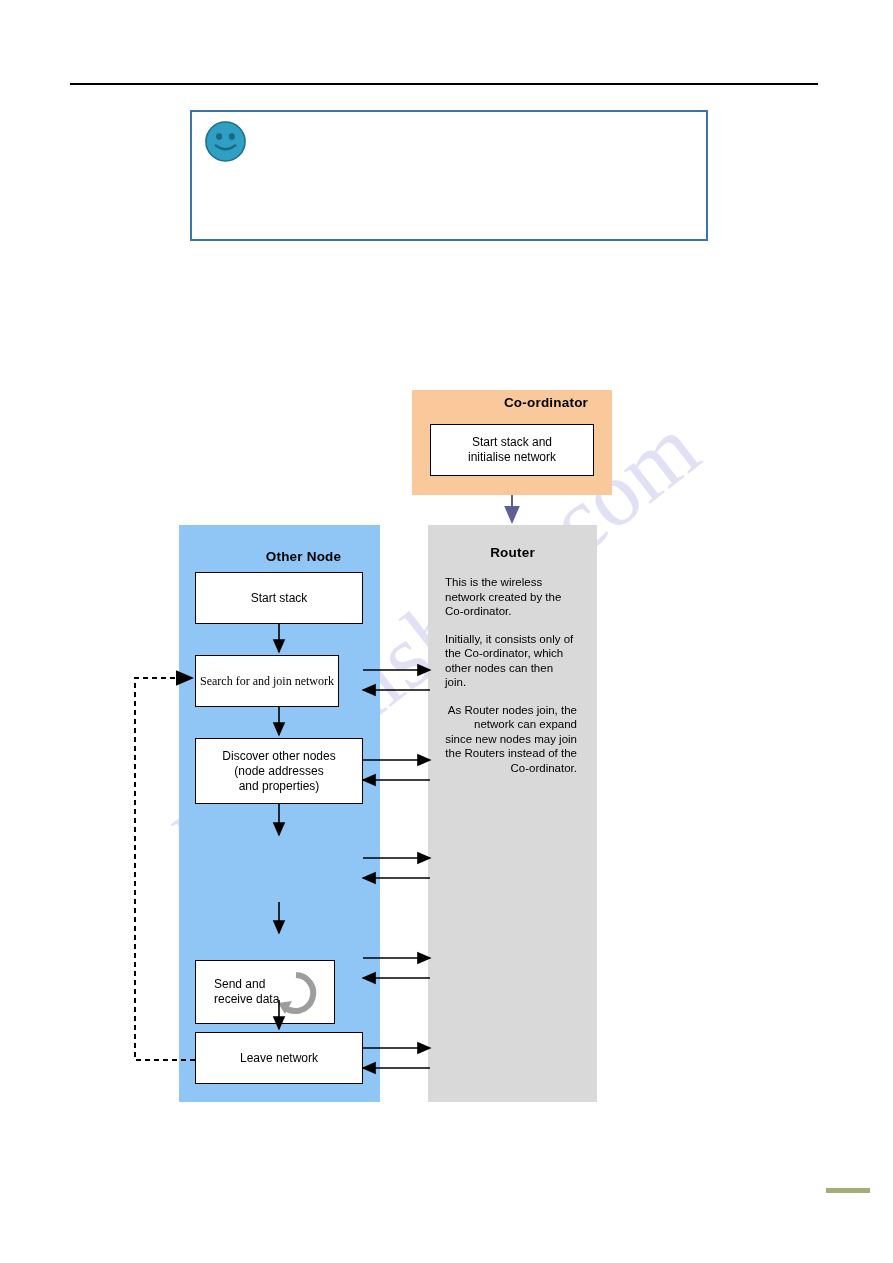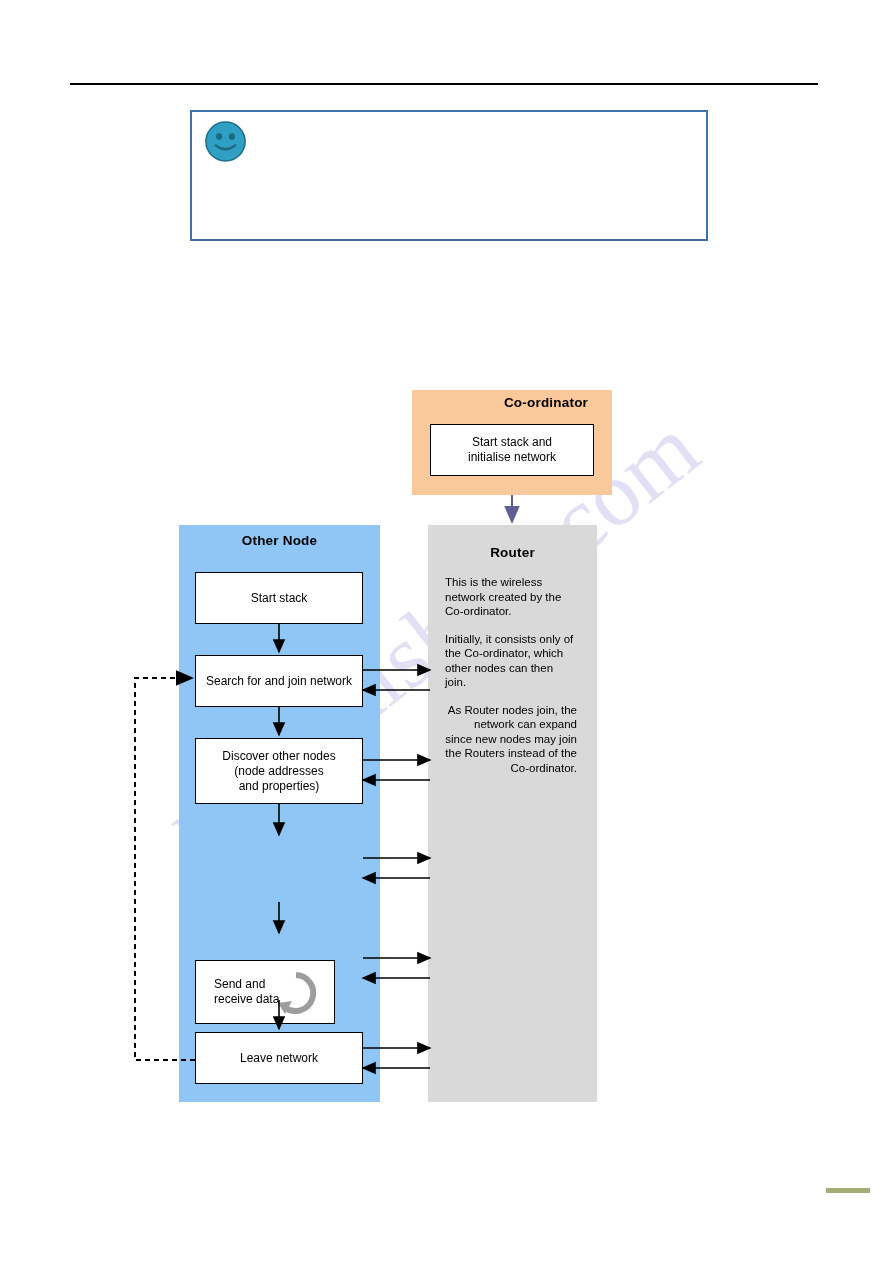"Other Node" .lane-othernode .lane-title { padding-left: none -> 24px; top: 8px -> 24px }
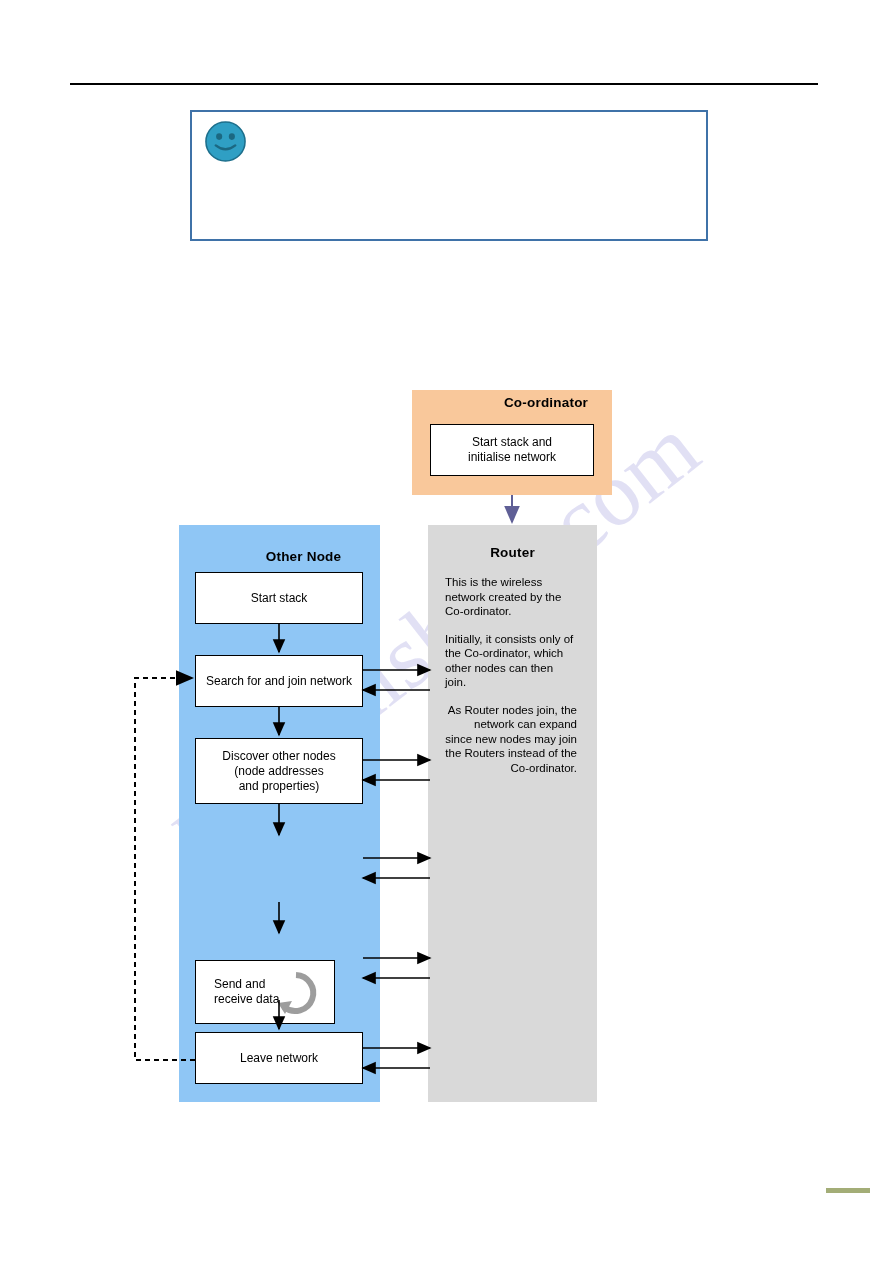"Search for and join network" div.pbox { font-family: none -> Liberation Serif, serif; width: 168px -> 144px }
